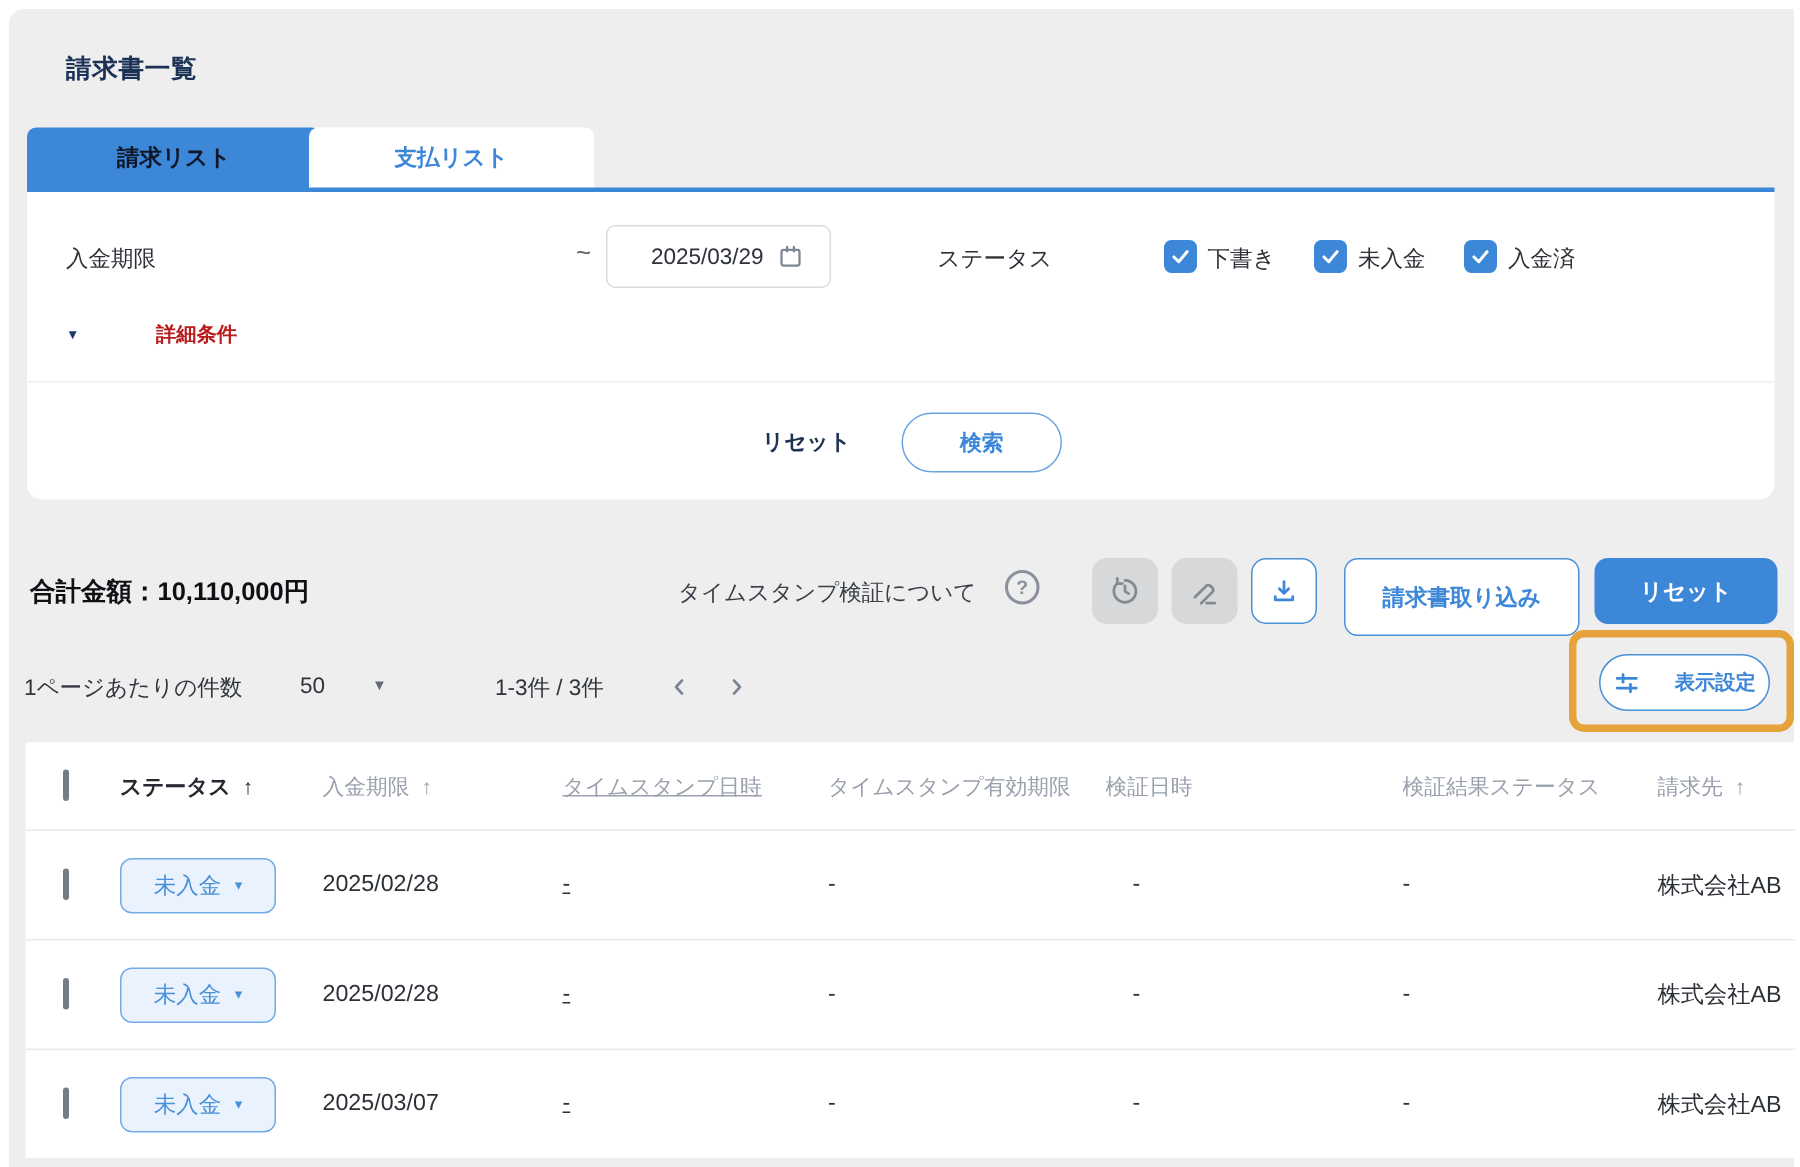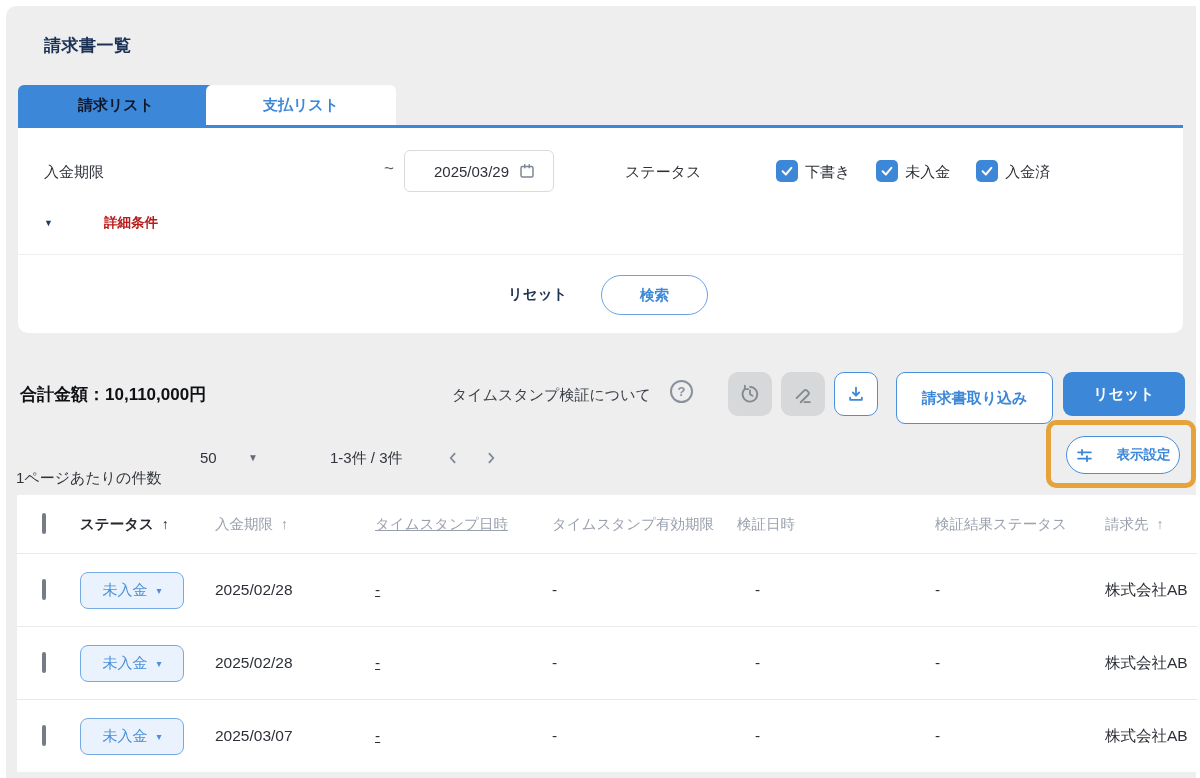"1ページあたりの件数" div.abs { margin-top: 20px -> none }
